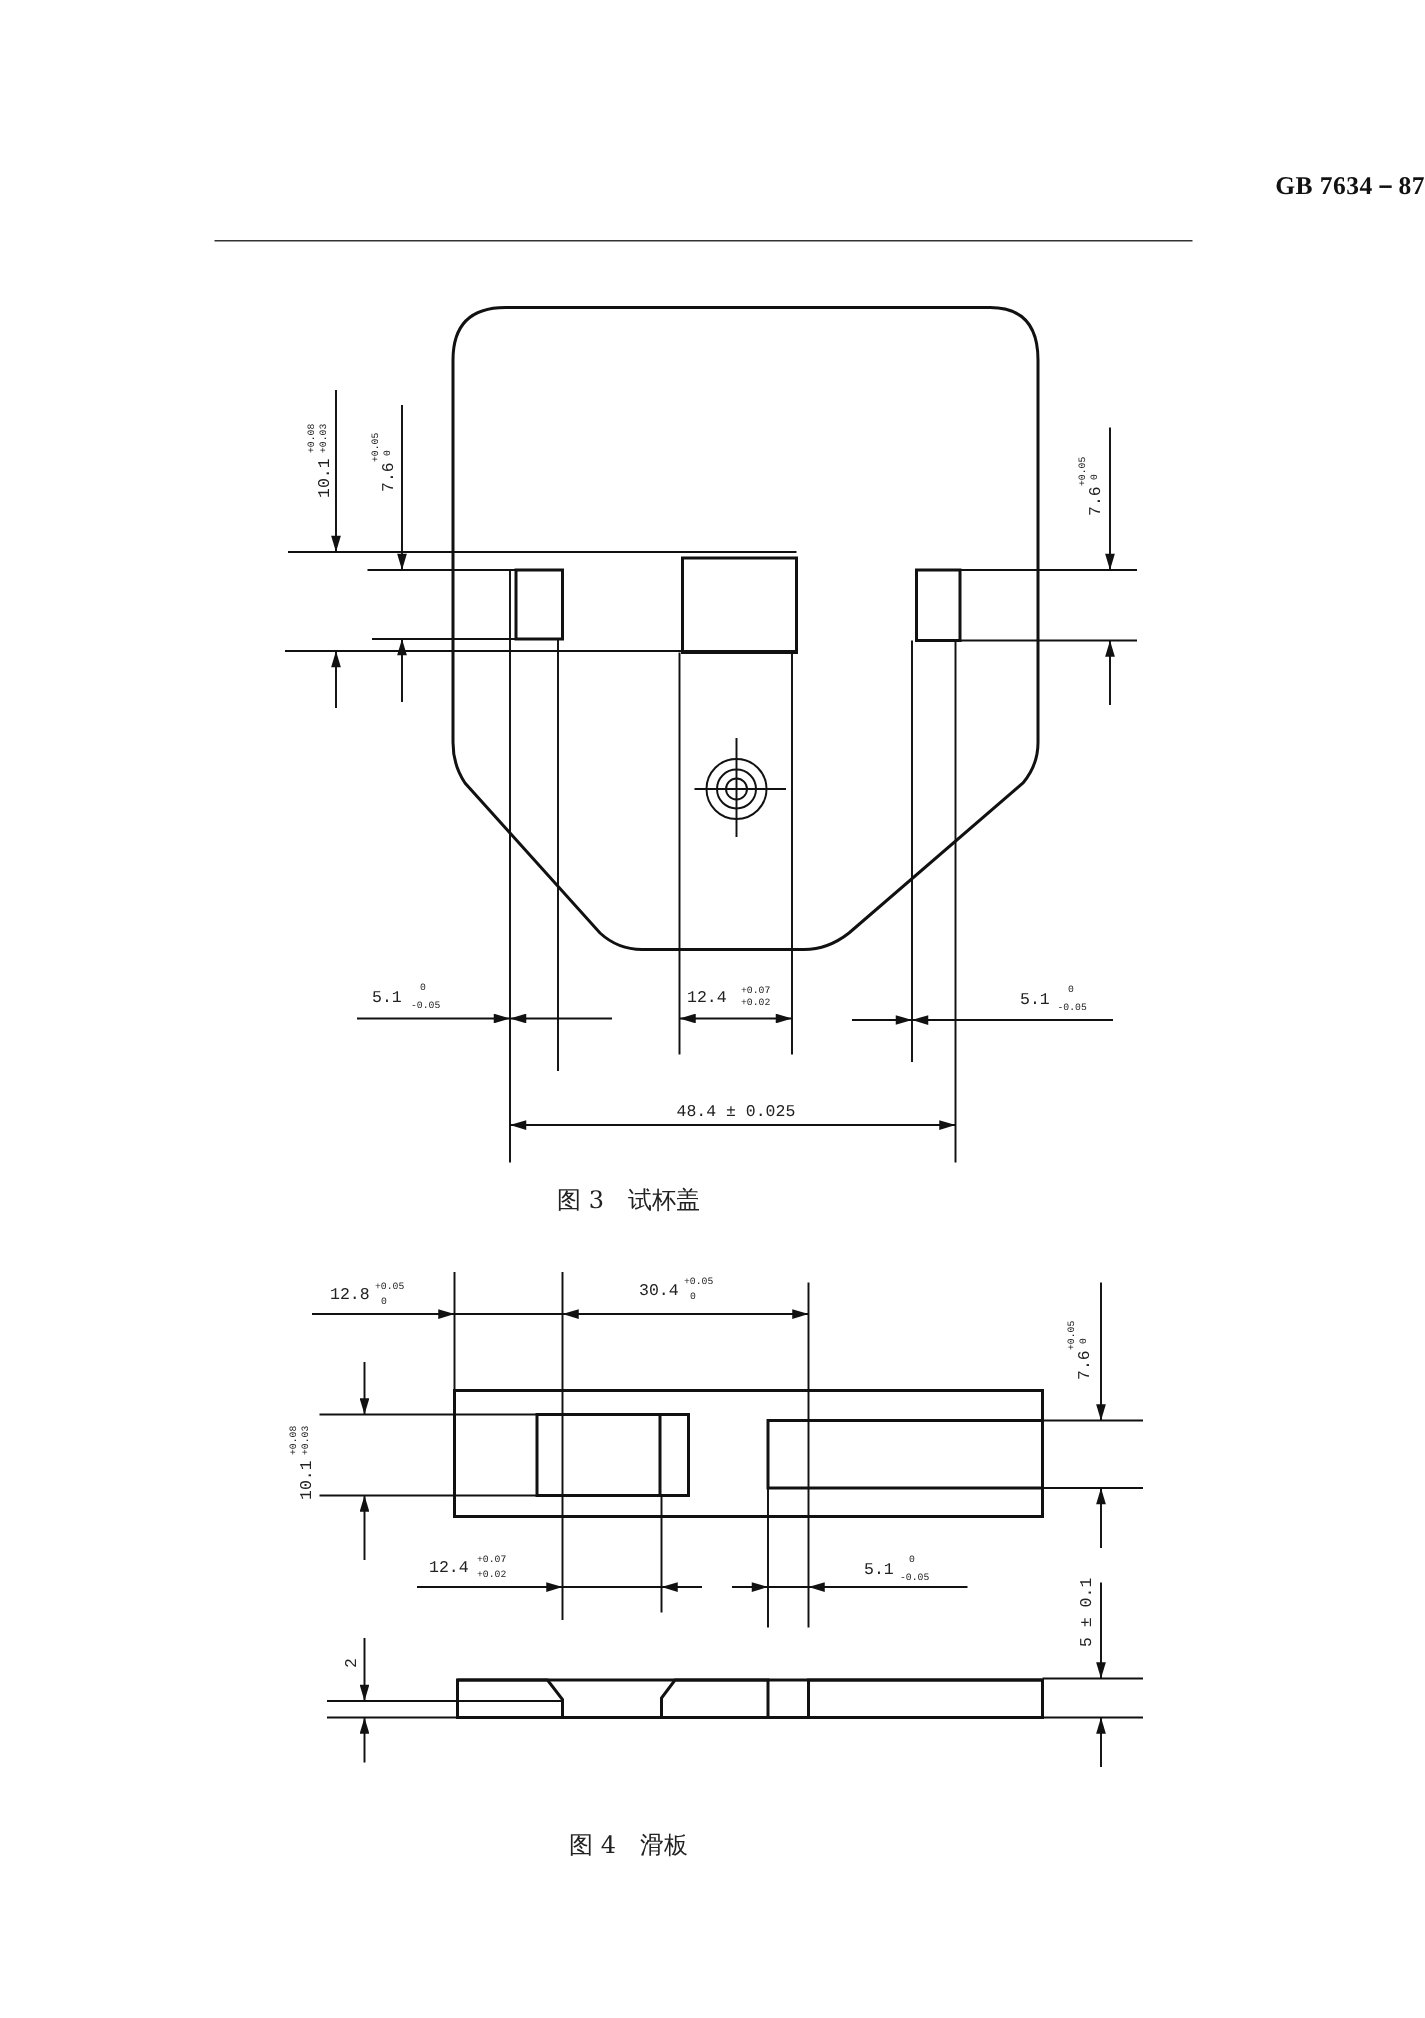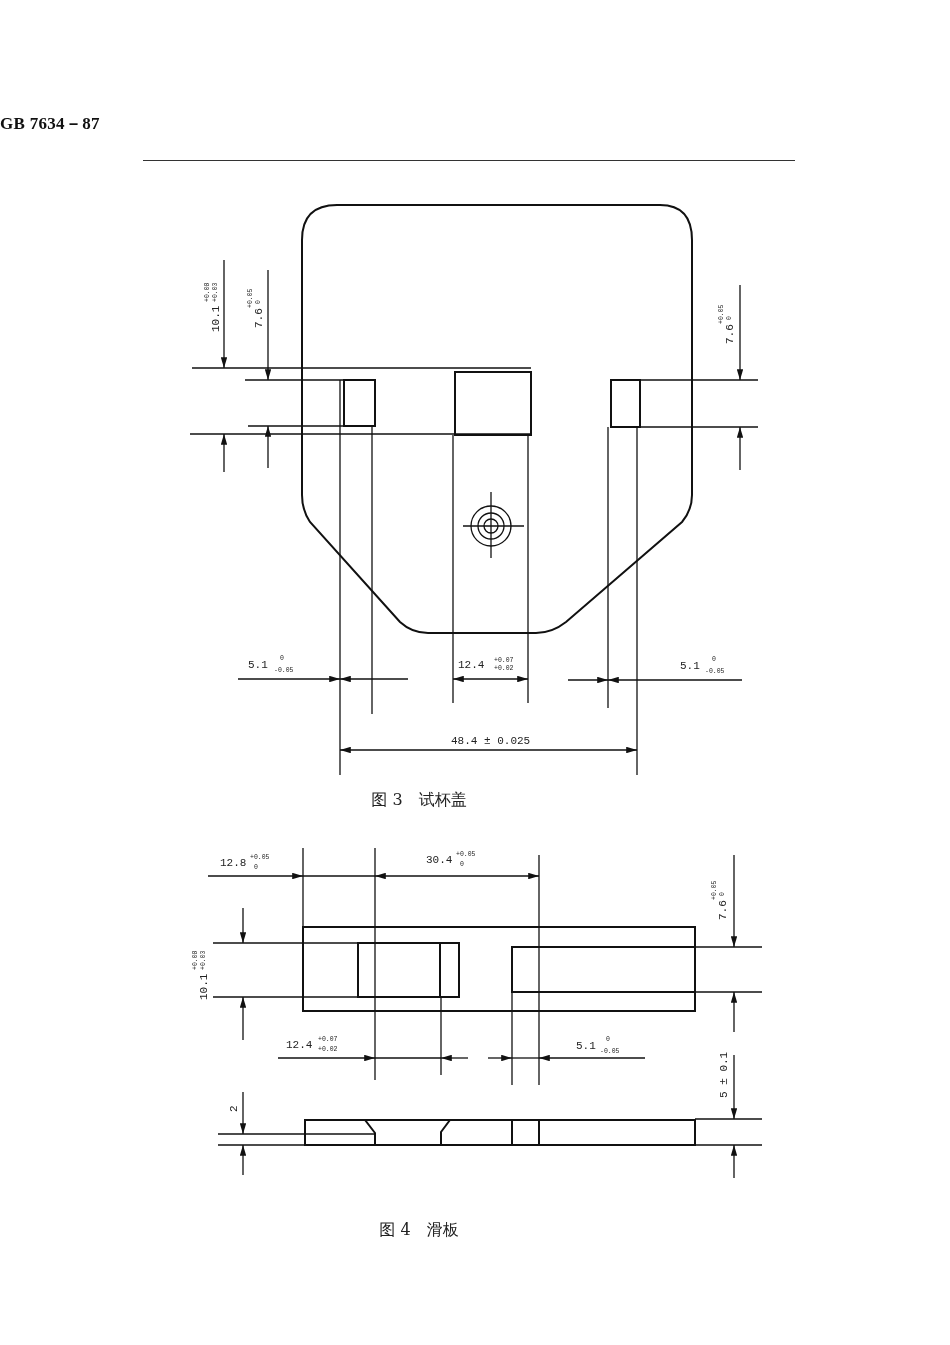"GB 7634－87" .header { text-align: left -> right }
